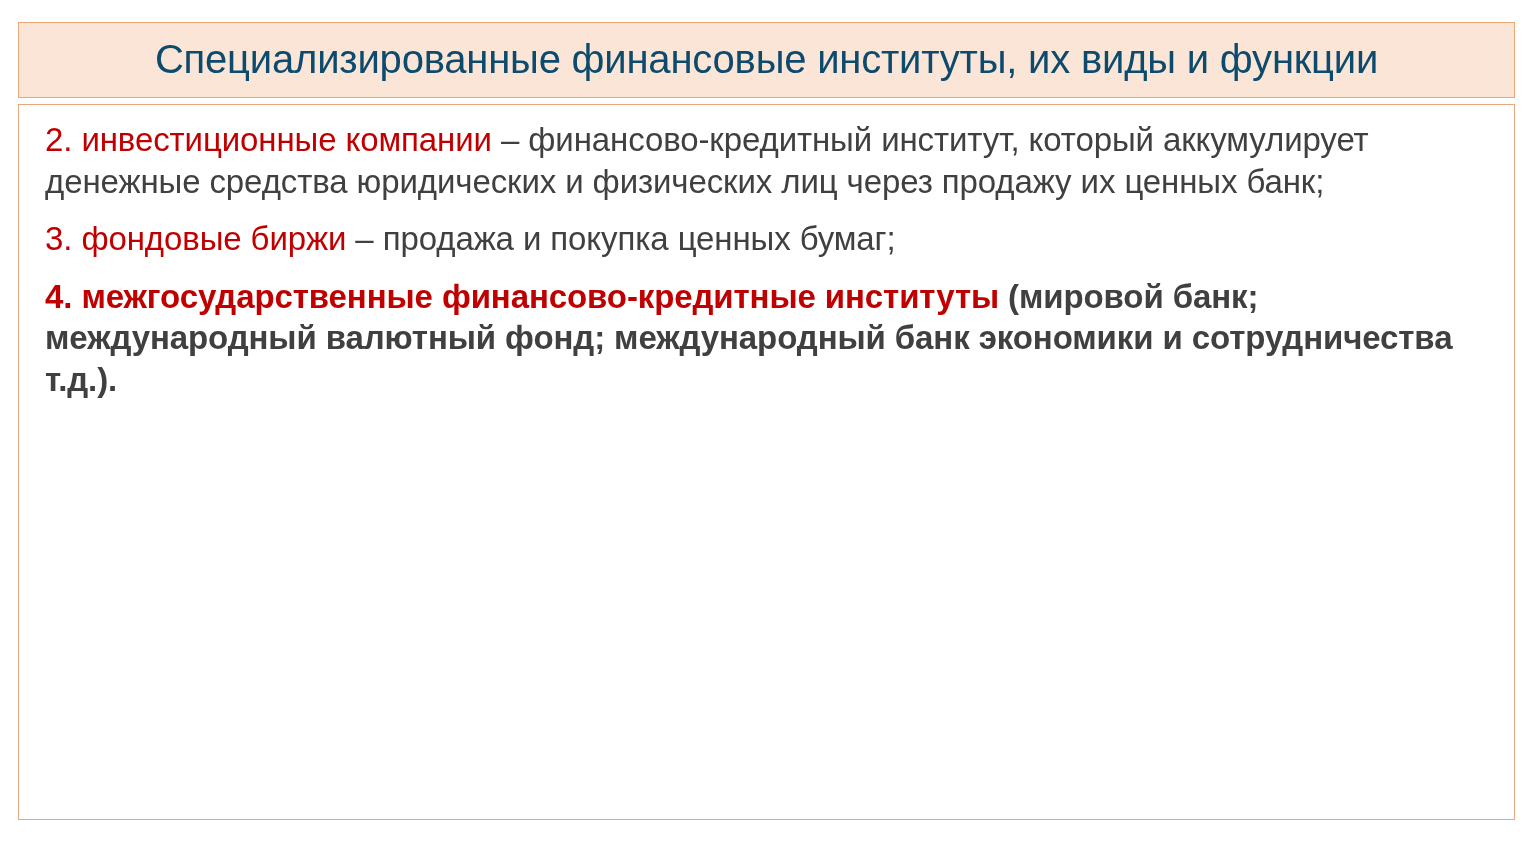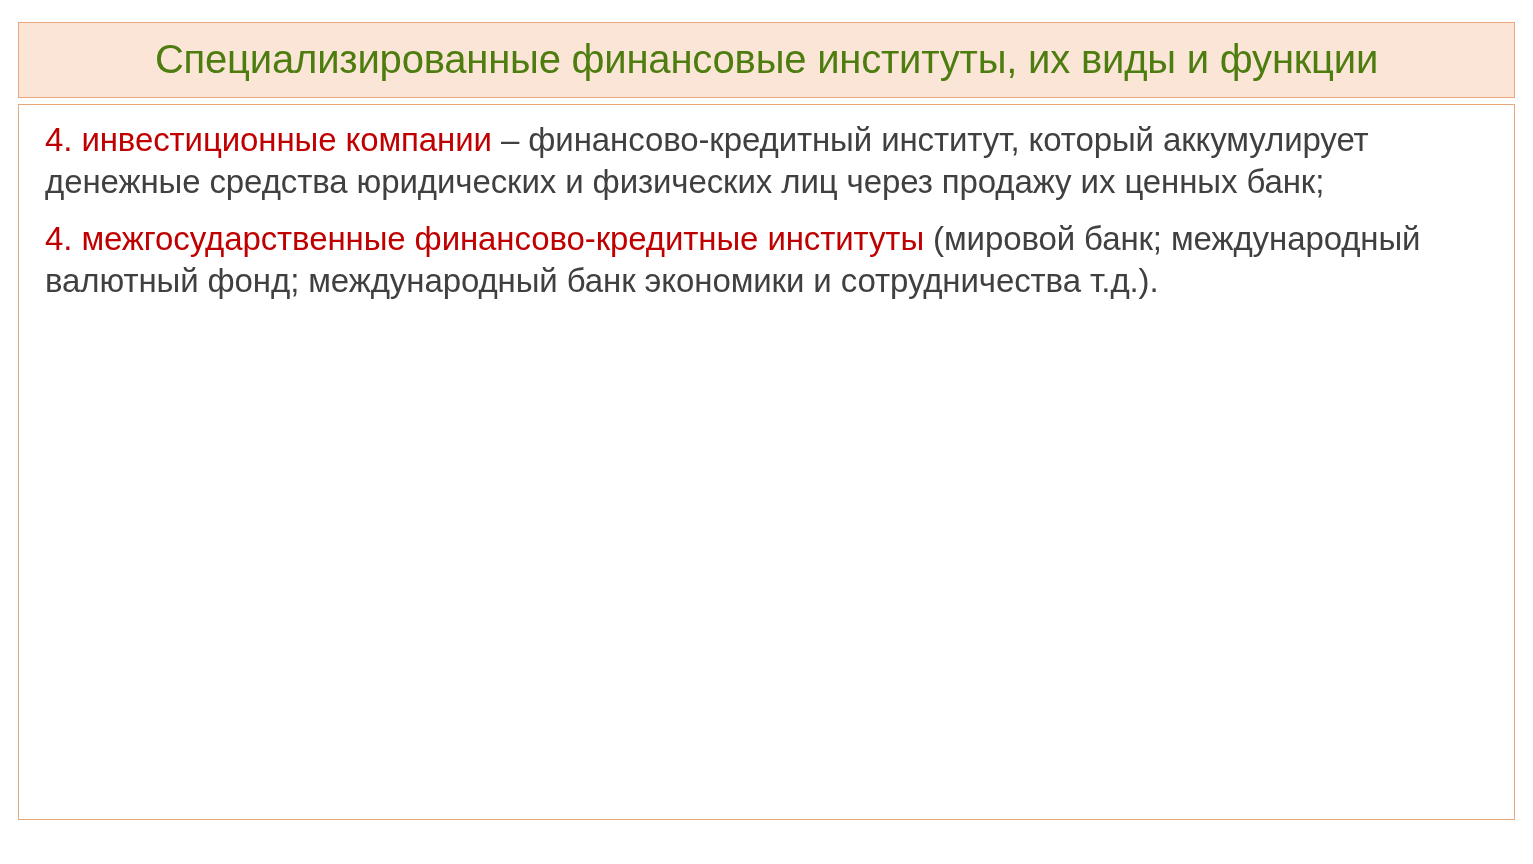"Специализированные финансовые институты," .title-text { color: #4d7c0f -> #0c4a6e }
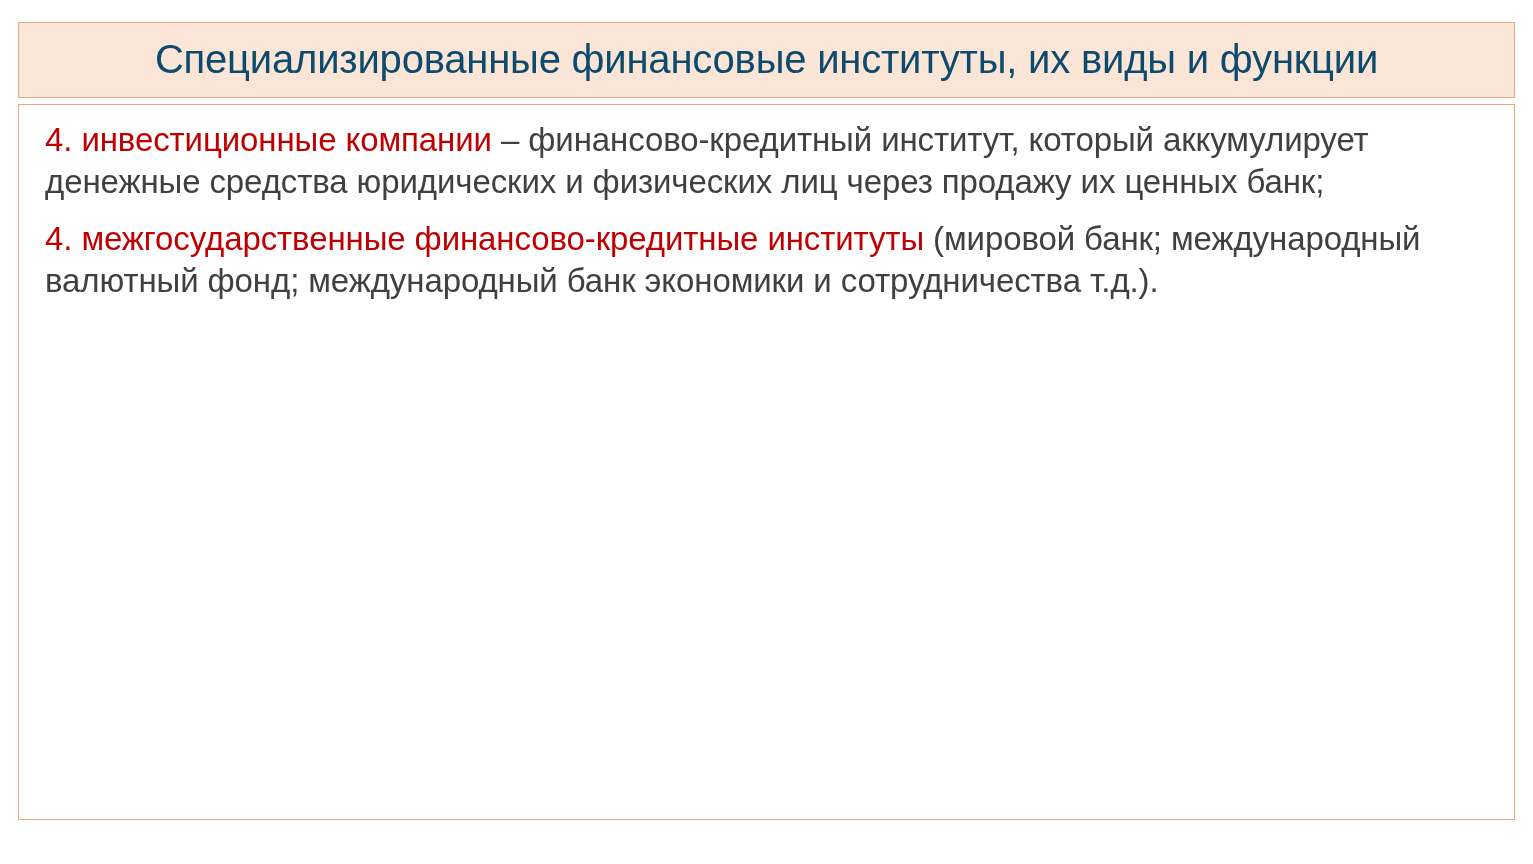"4. инвестиционные компании" span.accent { text: 4 -> 2 }
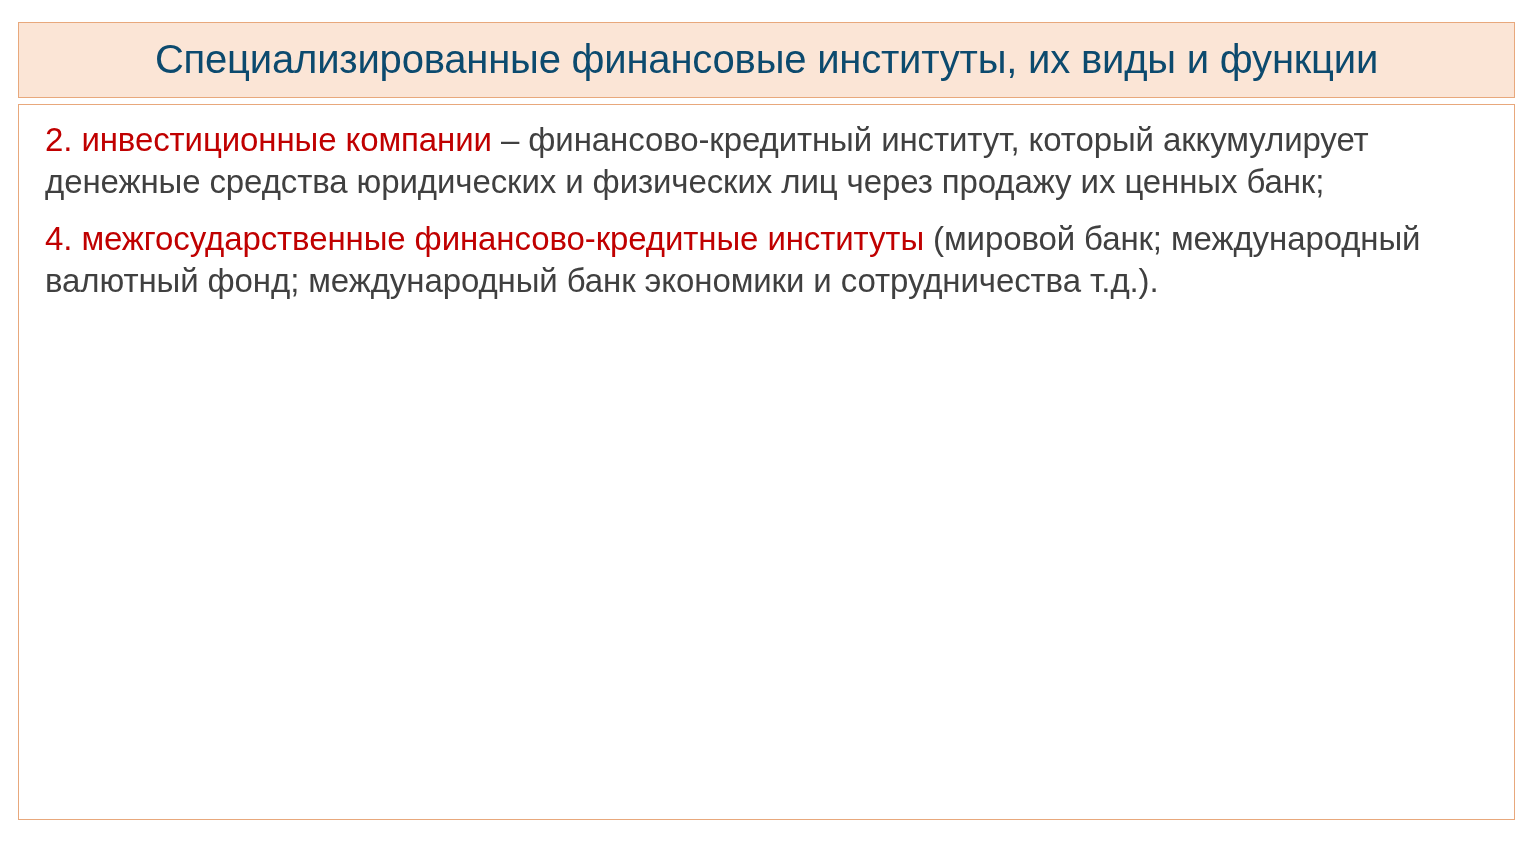"3. фондовые биржи – продажа" p.para { html: none -> <p> <span>3. фондовые биржи</span><span> – продажа и покупка ценных бумаг;</span> </p> }
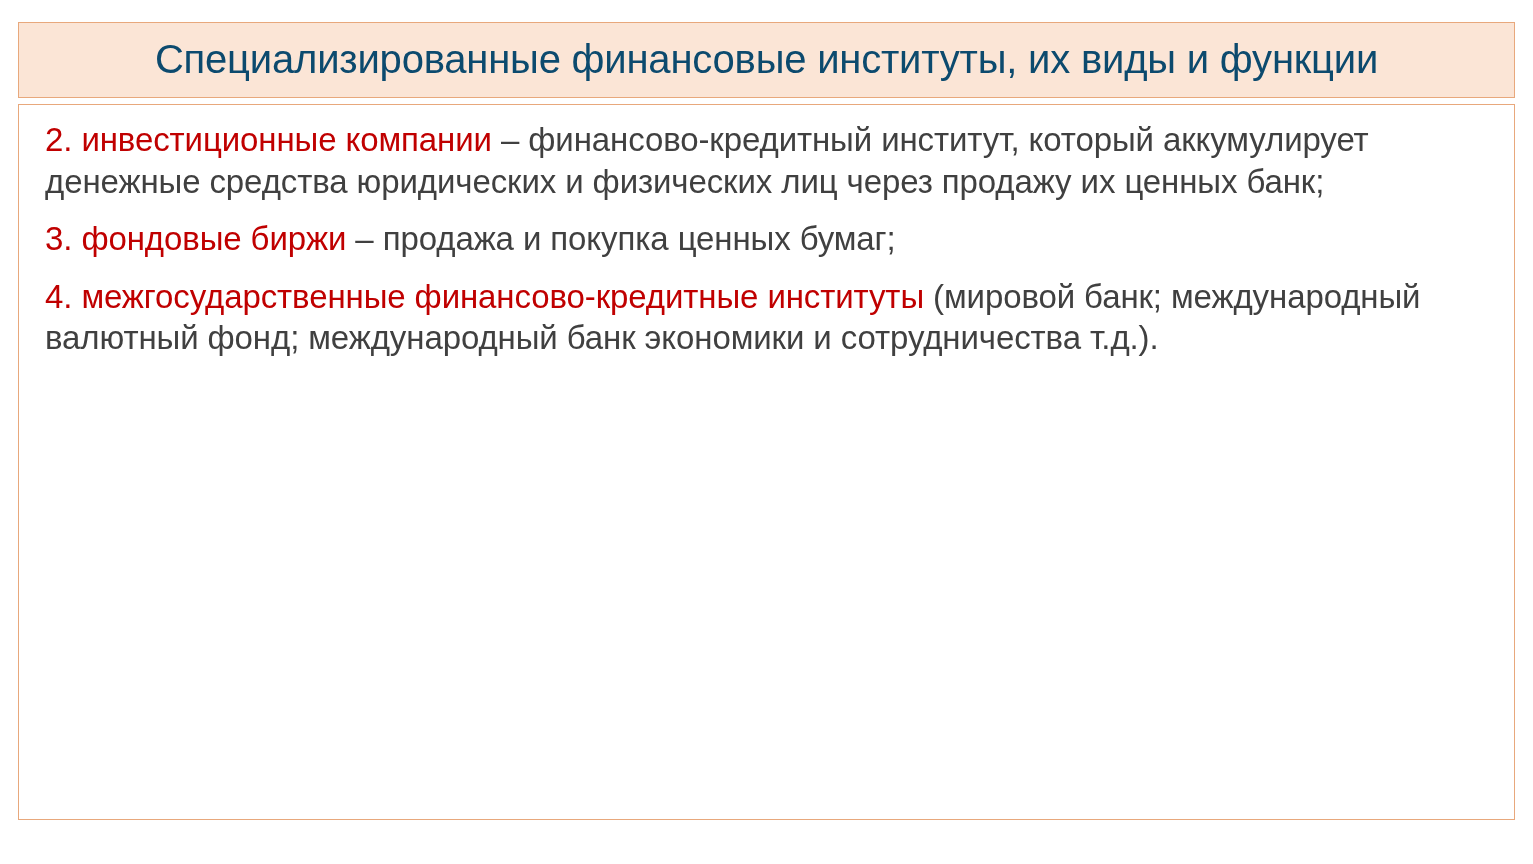"4. межгосударственные" .para:last-child { font-weight: none -> bold }
